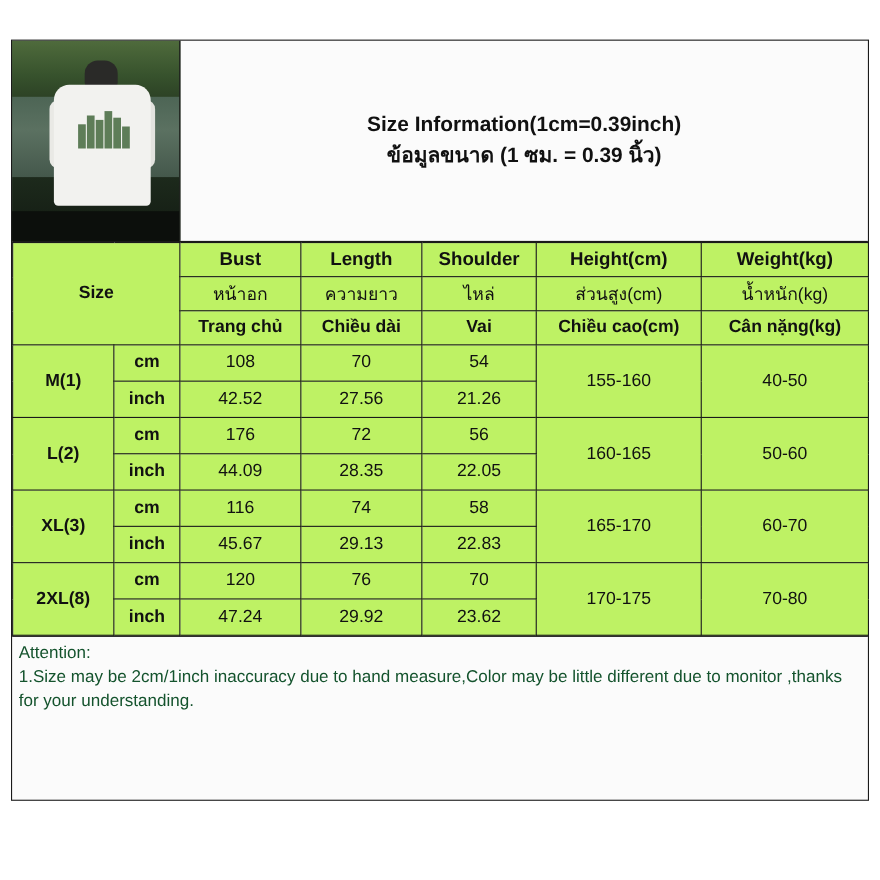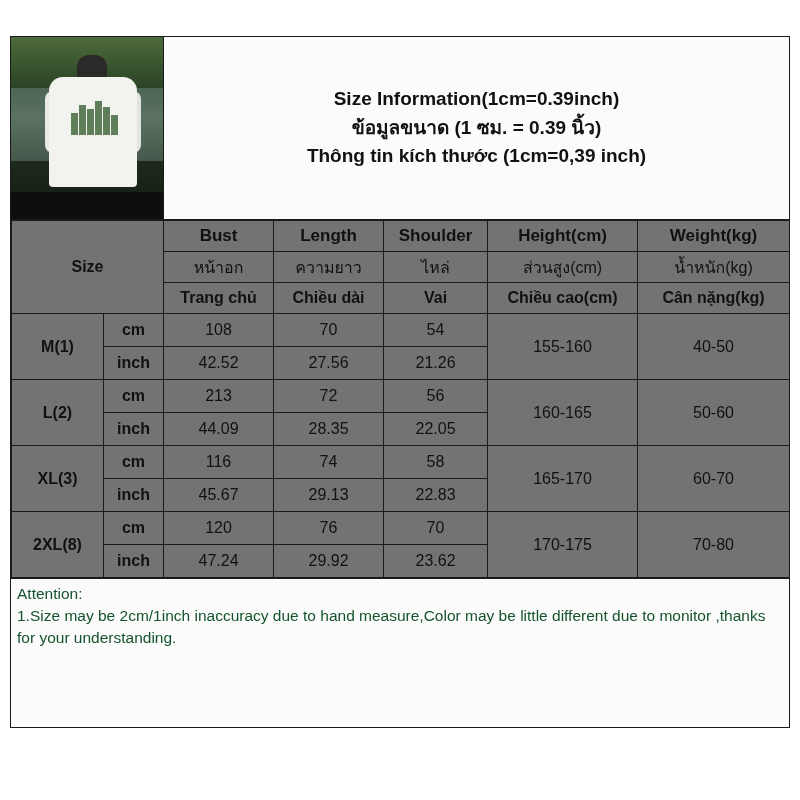"Thông tin kích thước (1cm=0,39" div.title-line { html: <div>Thông tin kích thước (1cm=0,39 inch)</div> -> none }
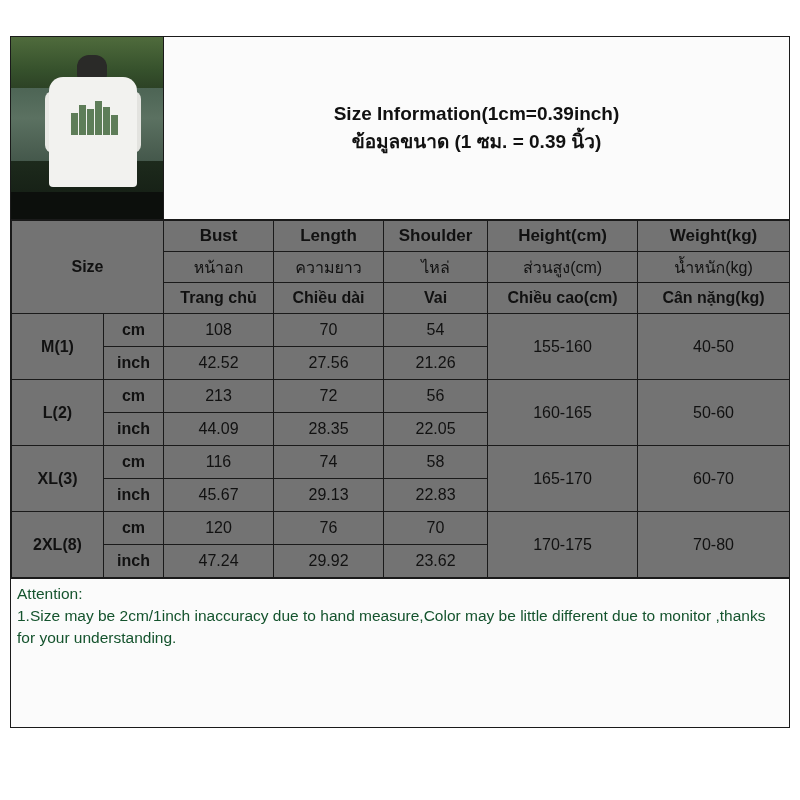"Bust" table.size-table td, table.size-table th { background: #737373 -> #bef264 }
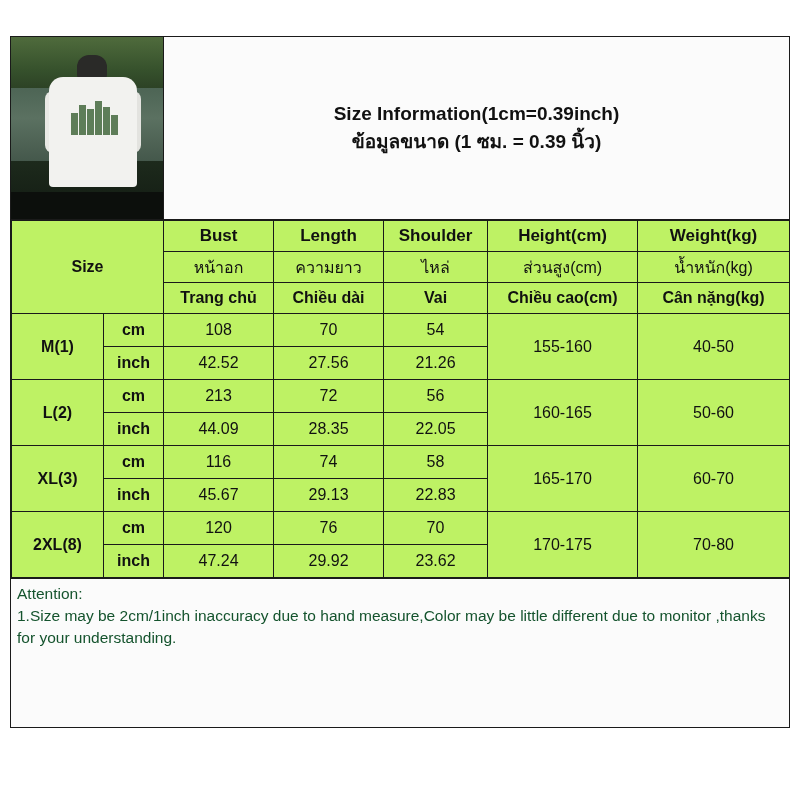"213" td.val-cell { text: 213 -> 176 }
